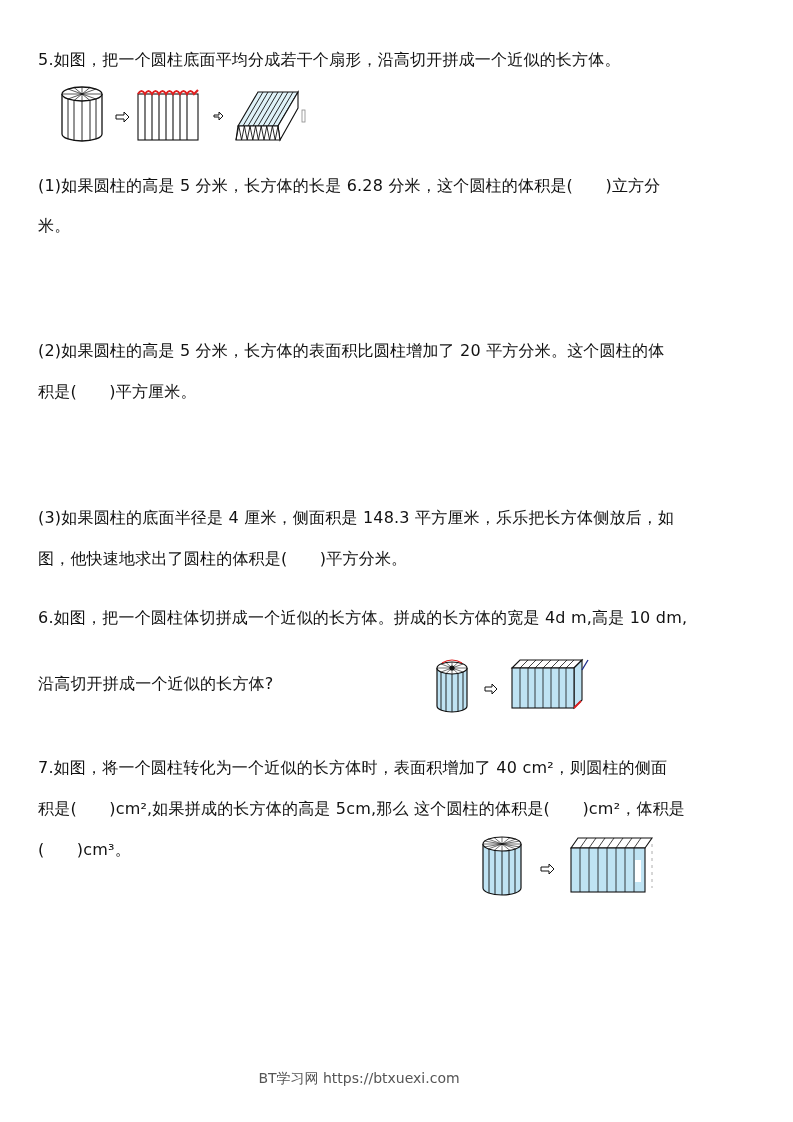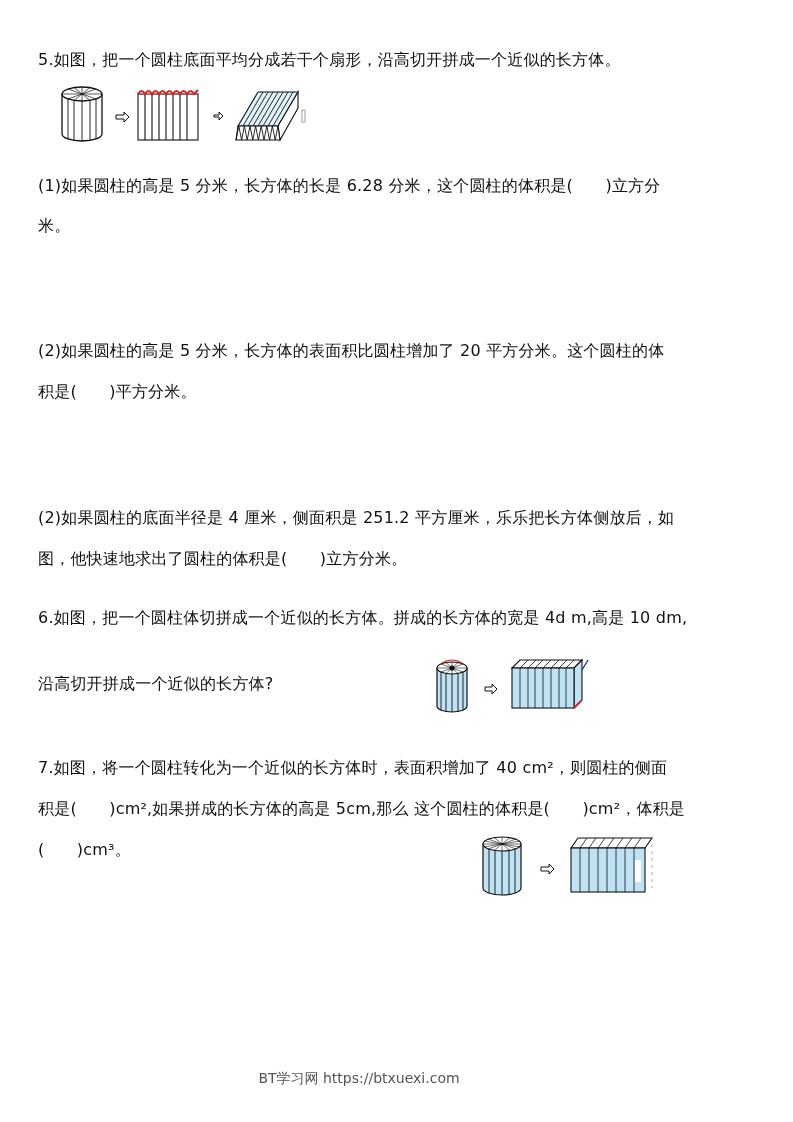"积是( )平方分米。" div.line { text: 分 -> 厘 }
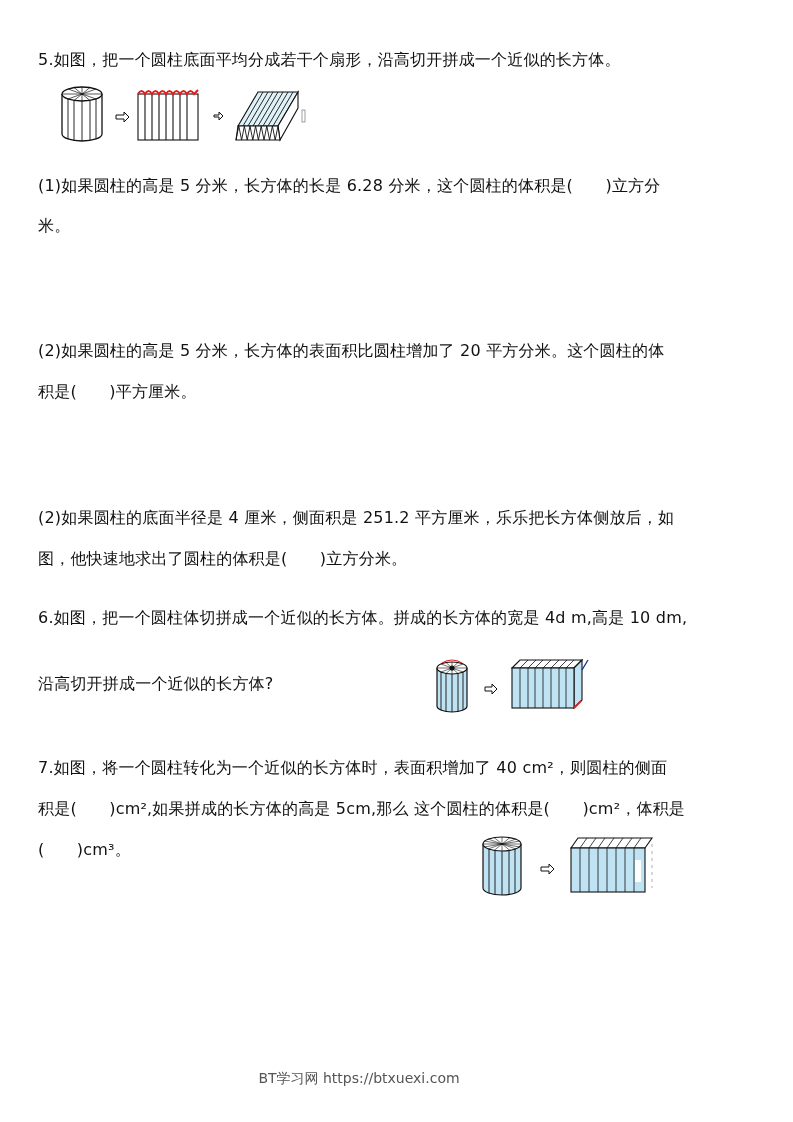"(2)如果圆柱的底面半径是 4 厘米，侧面积是 251.2" div.line { text: 2)如果圆柱的底面半径是 4  厘米，侧面积是 251.2 -> 3)如果圆柱的底面半径是 4  厘米，侧面积是 148.3 }
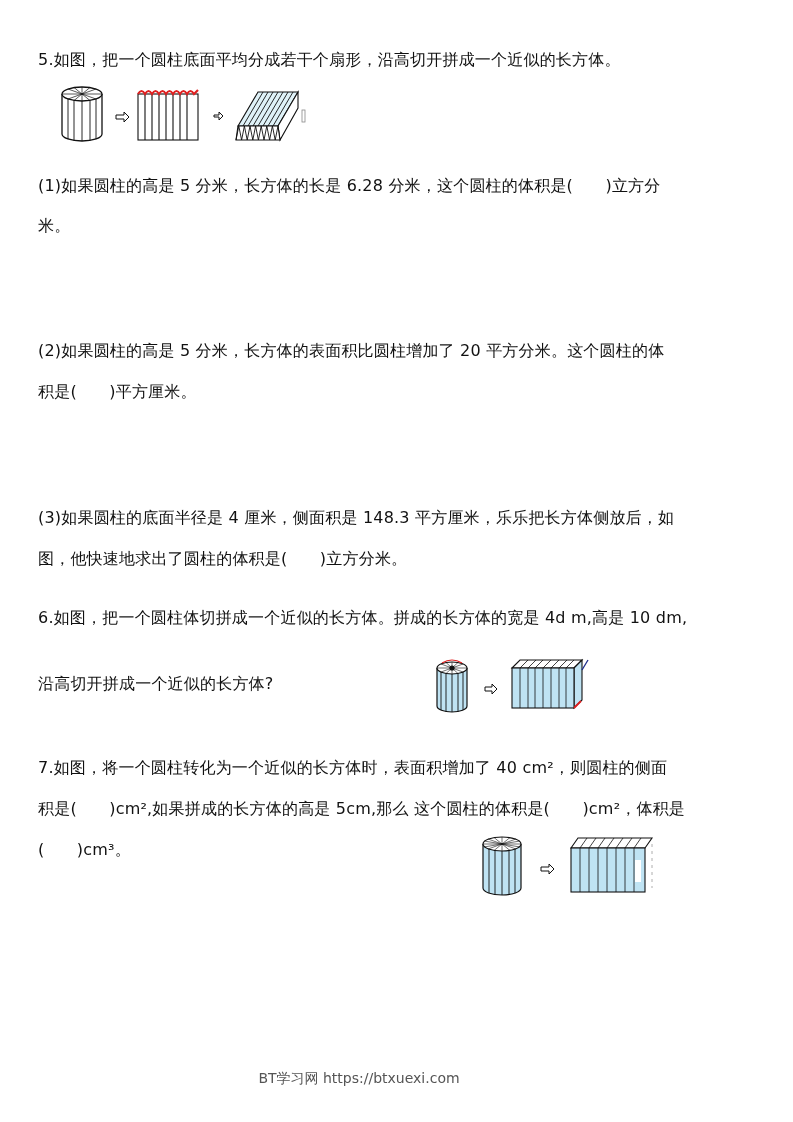"图，他快速地求出了圆柱的体积是( )立方分米。" div.line { text: 立 -> 平 }
